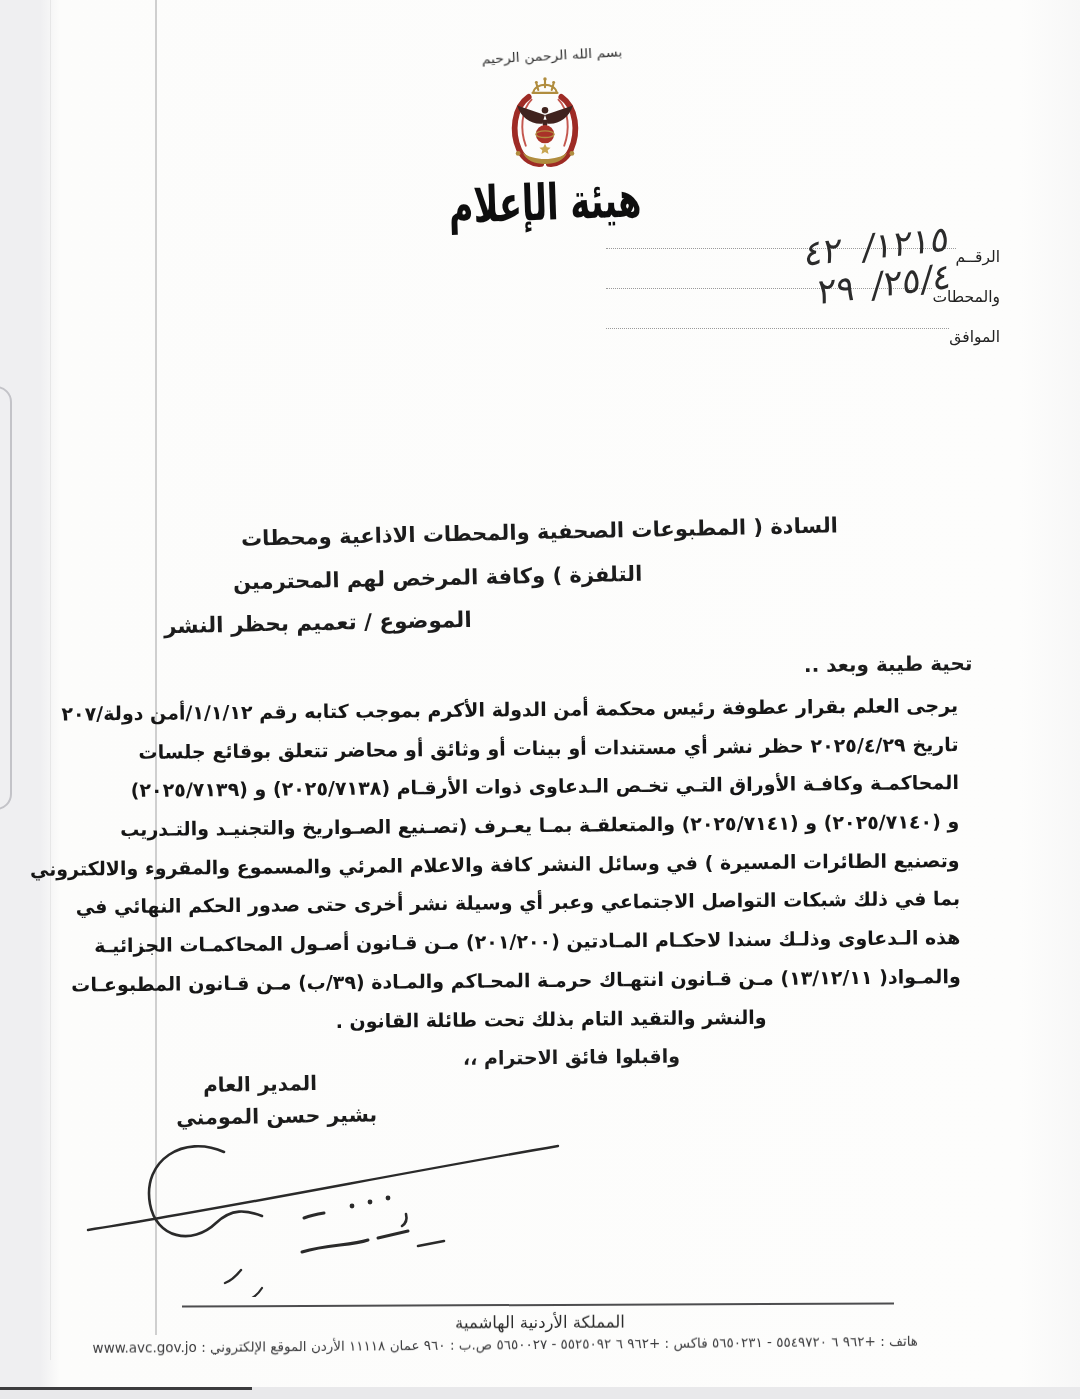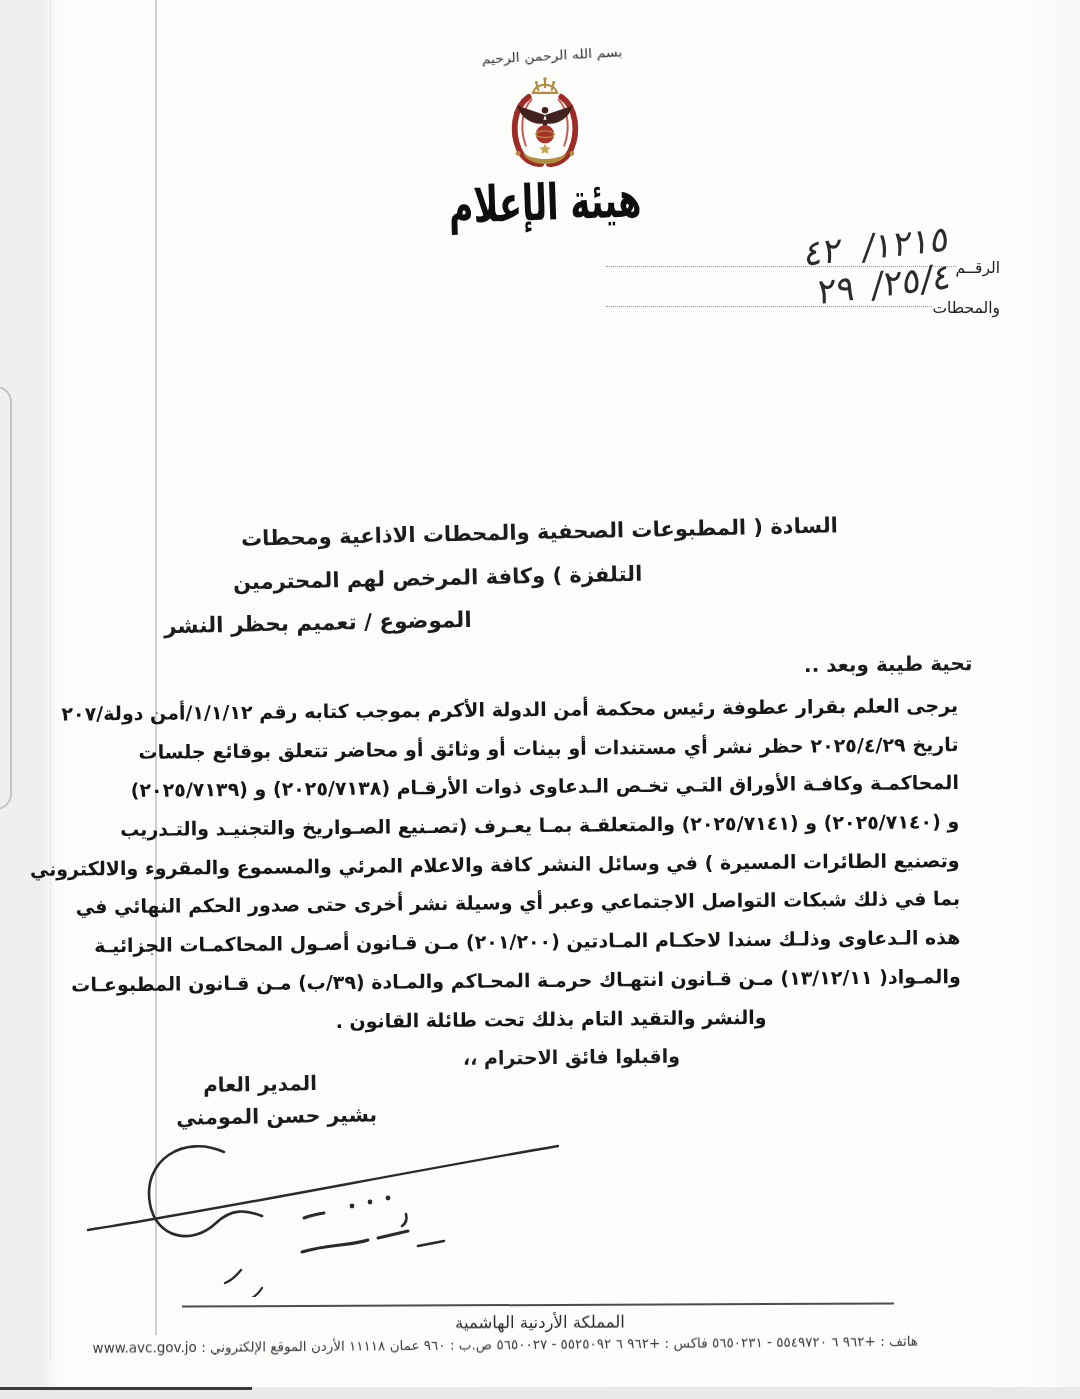"الرقــم" .ref-row { align-items: center -> flex-start }
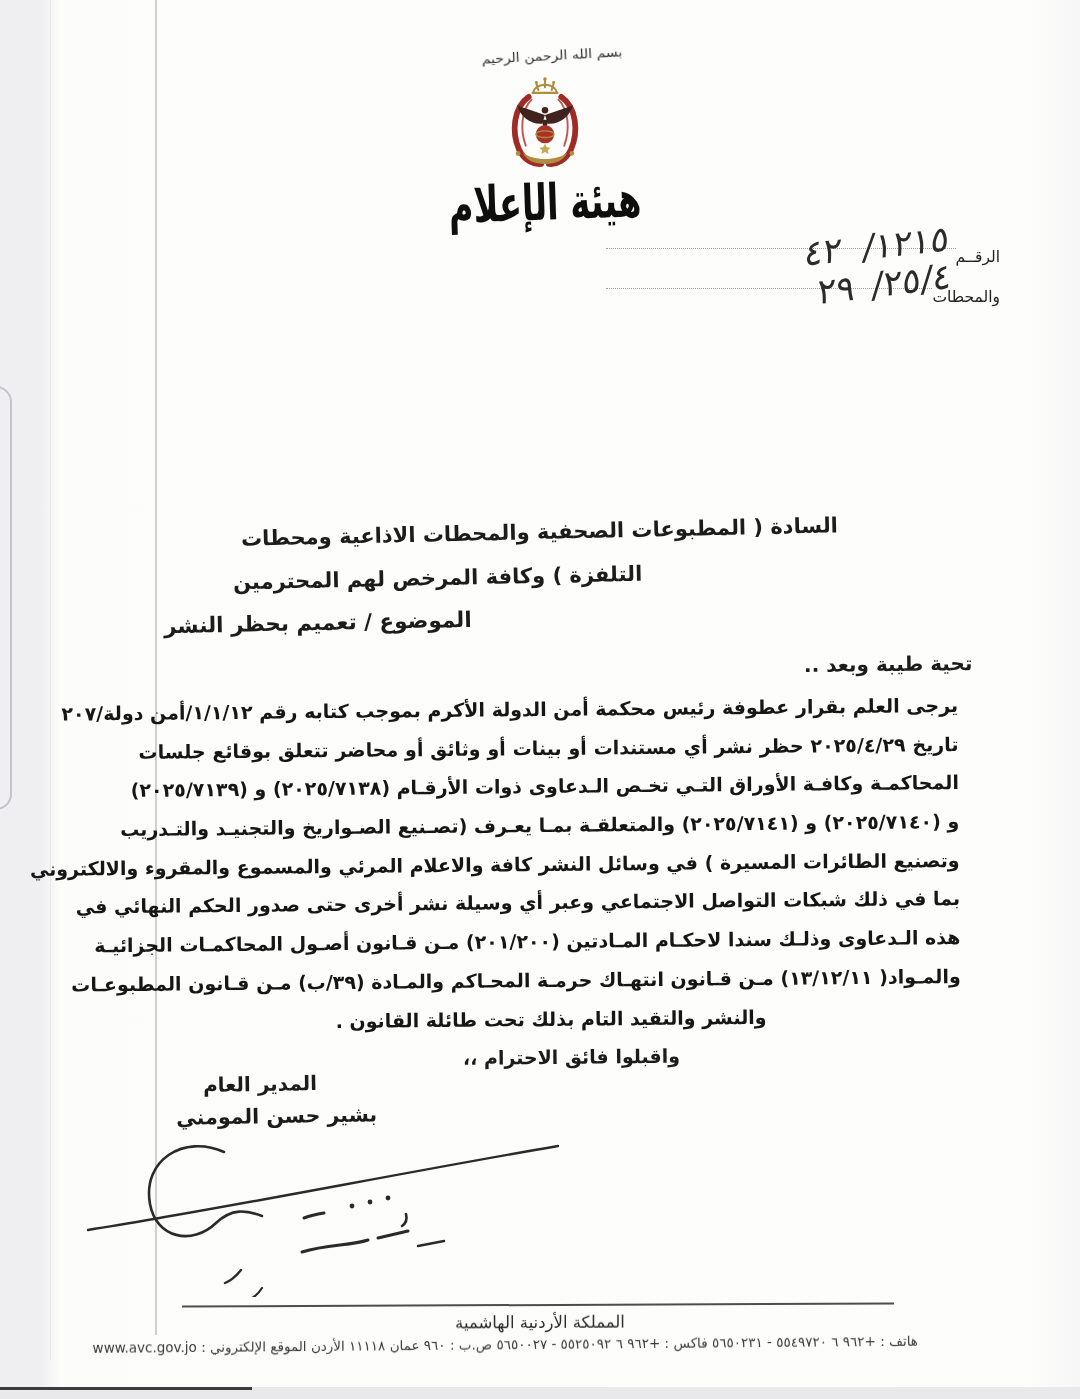"الموافق" div.ref-row { html: none -> <div> <span>الموافق</span> <span></span> </div> }
